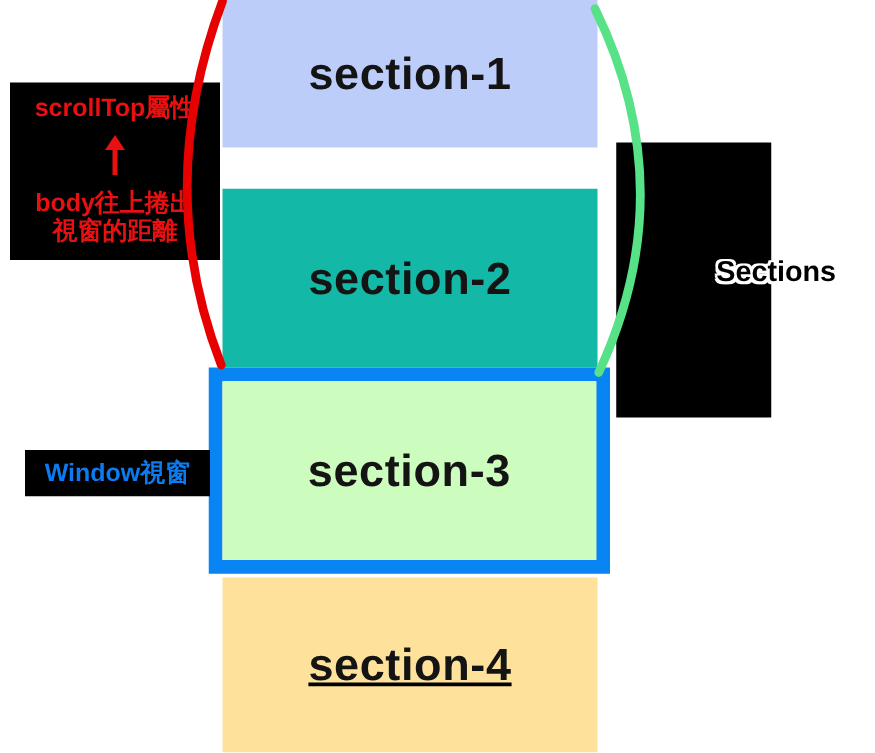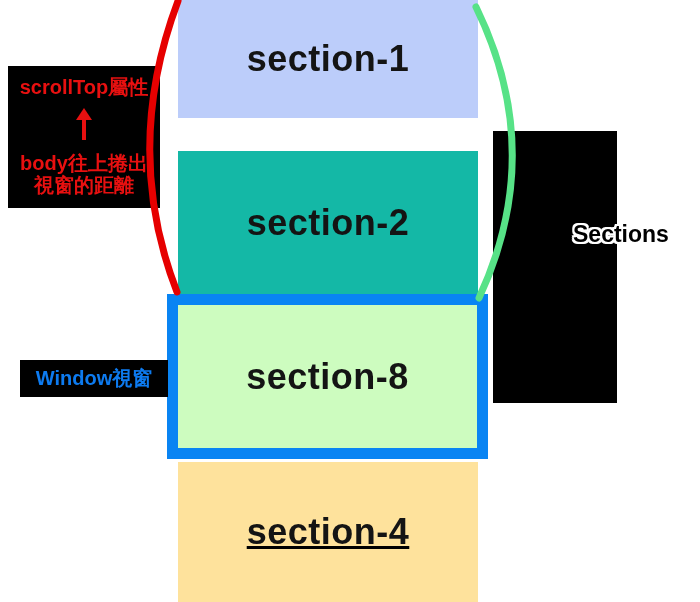"scrollTop屬性" #scrolltop-box { width: 152px -> 168px }
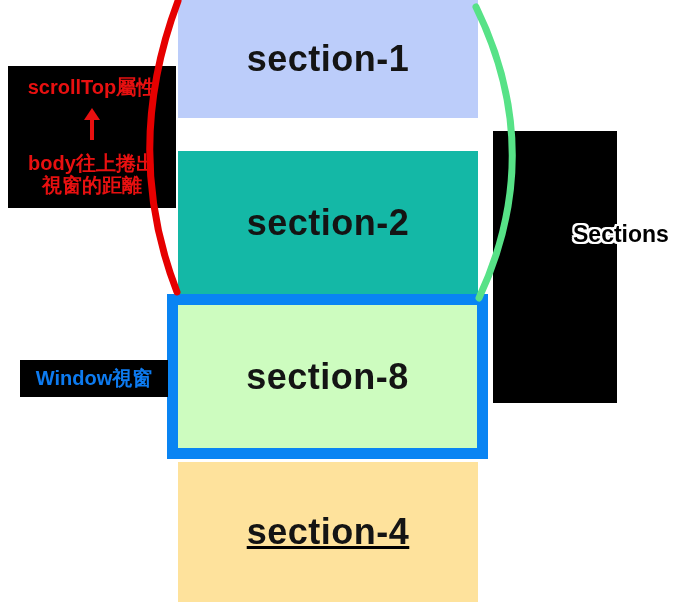"Sections" #right-box { height: 272px -> 220px; top: 131px -> 114px }
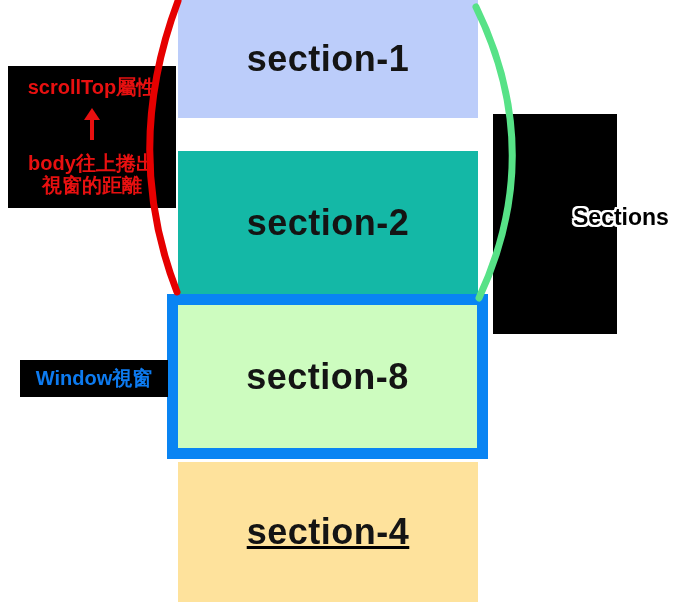"section-8" span.section-label { text: section-8 -> section-3 }
